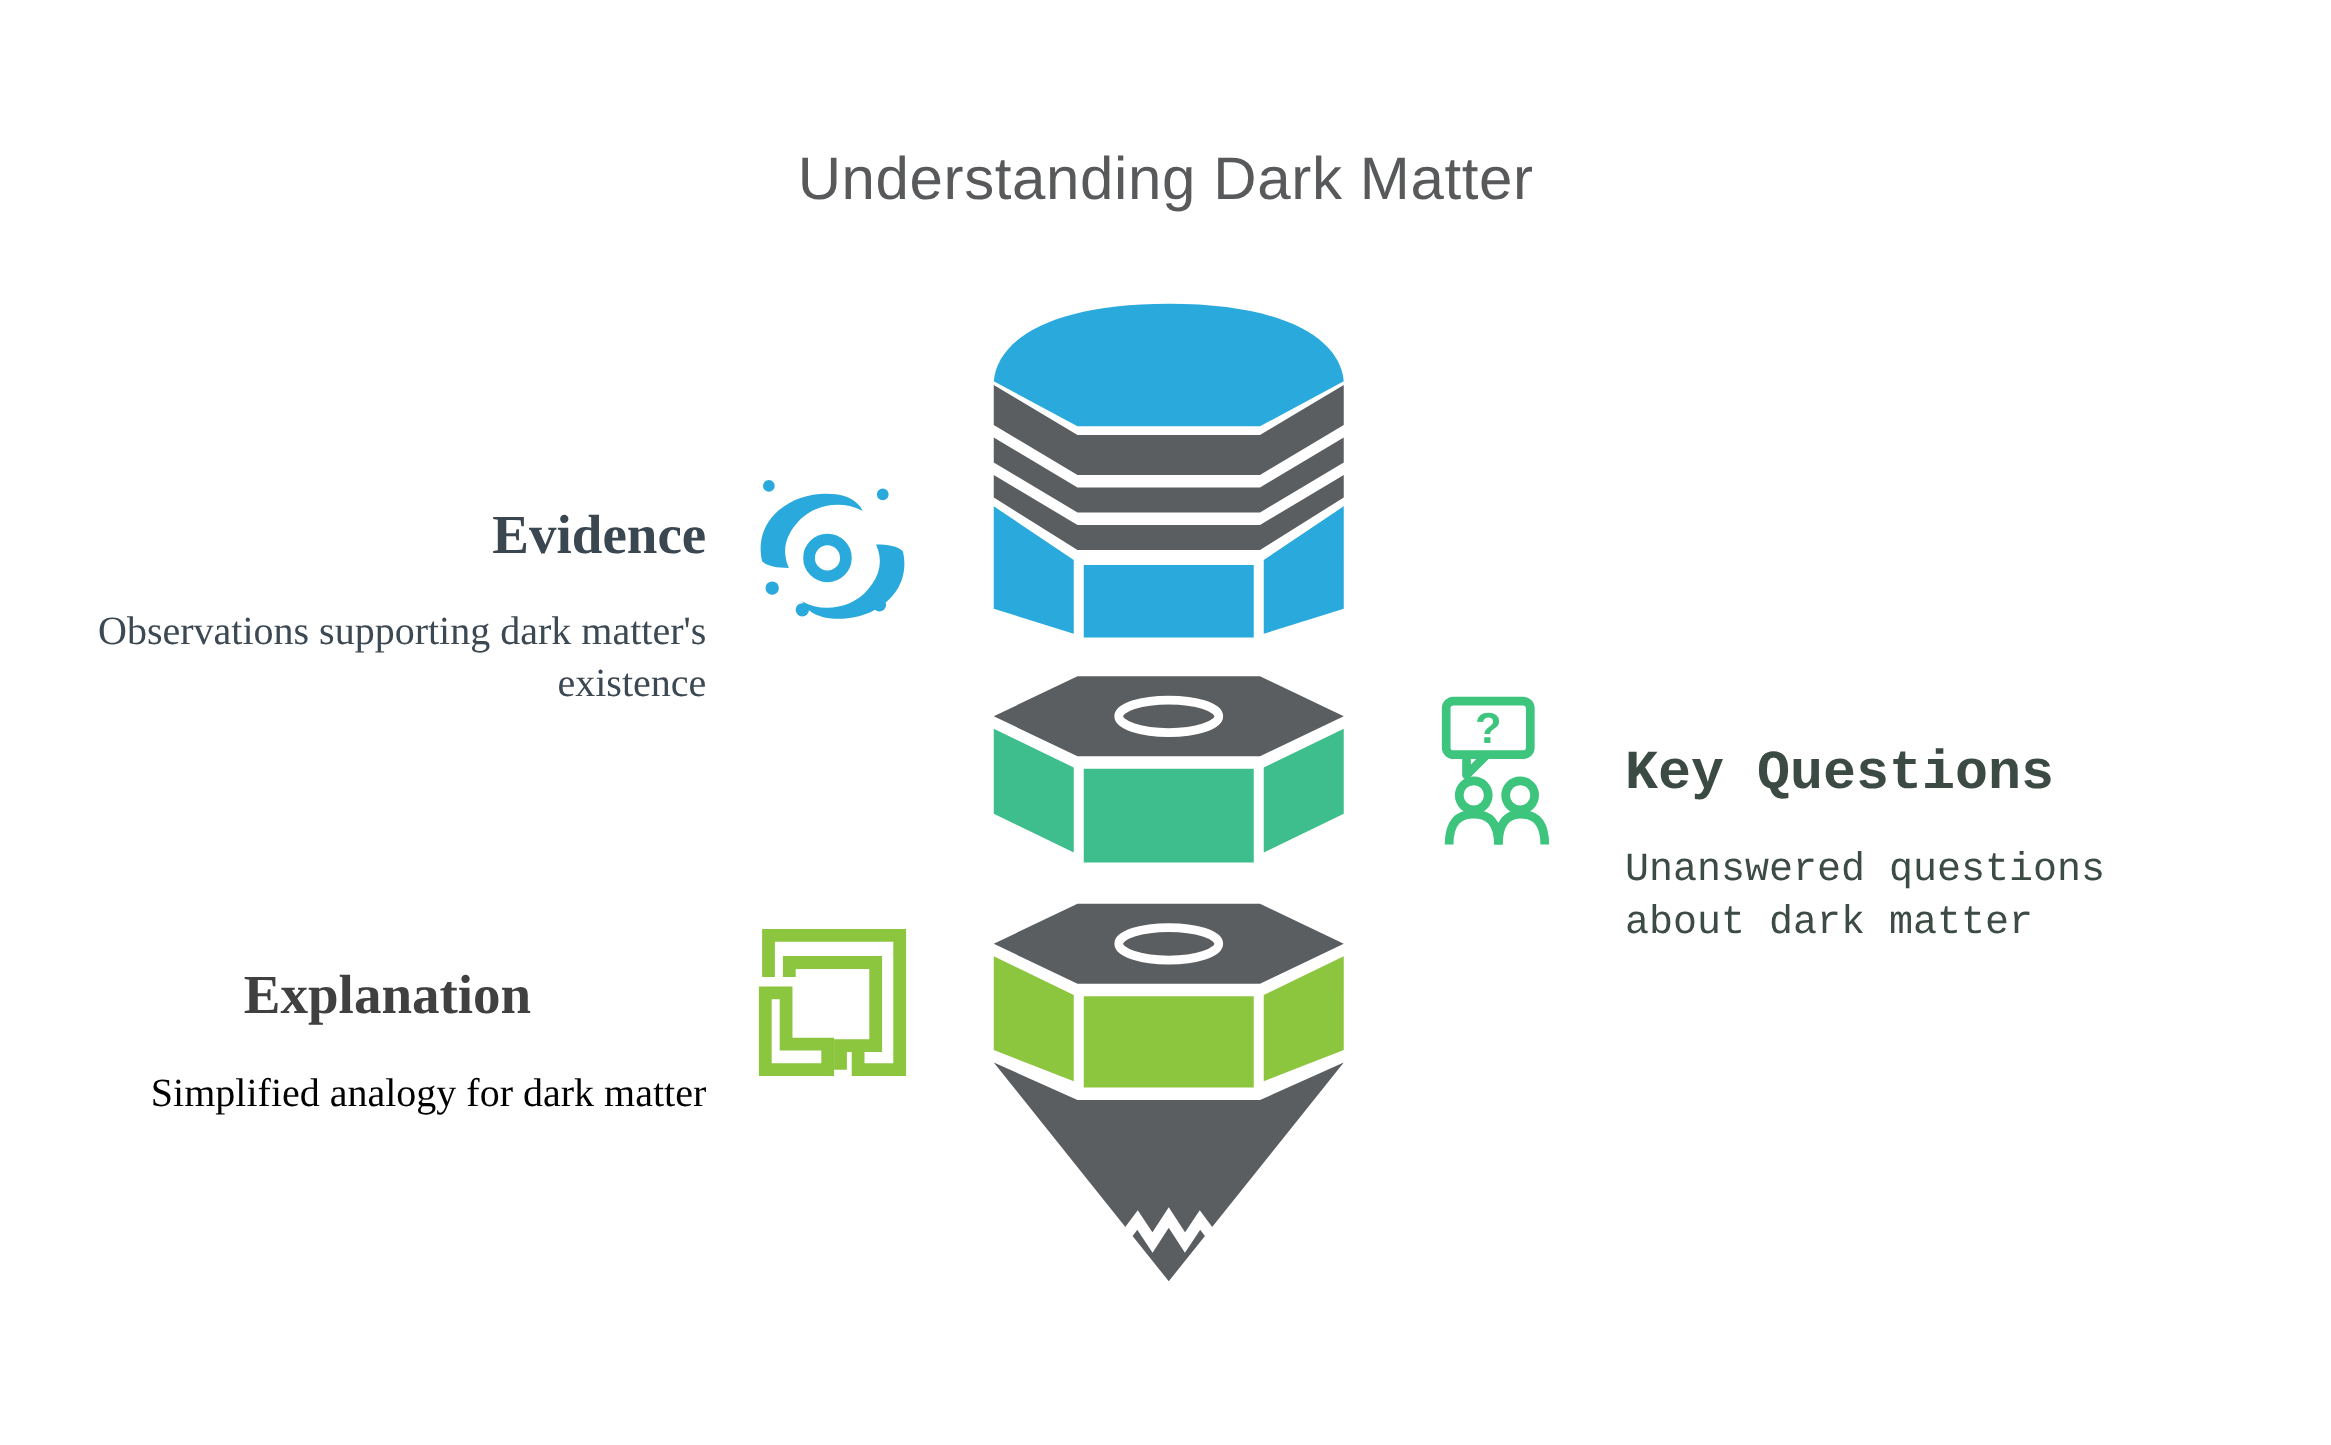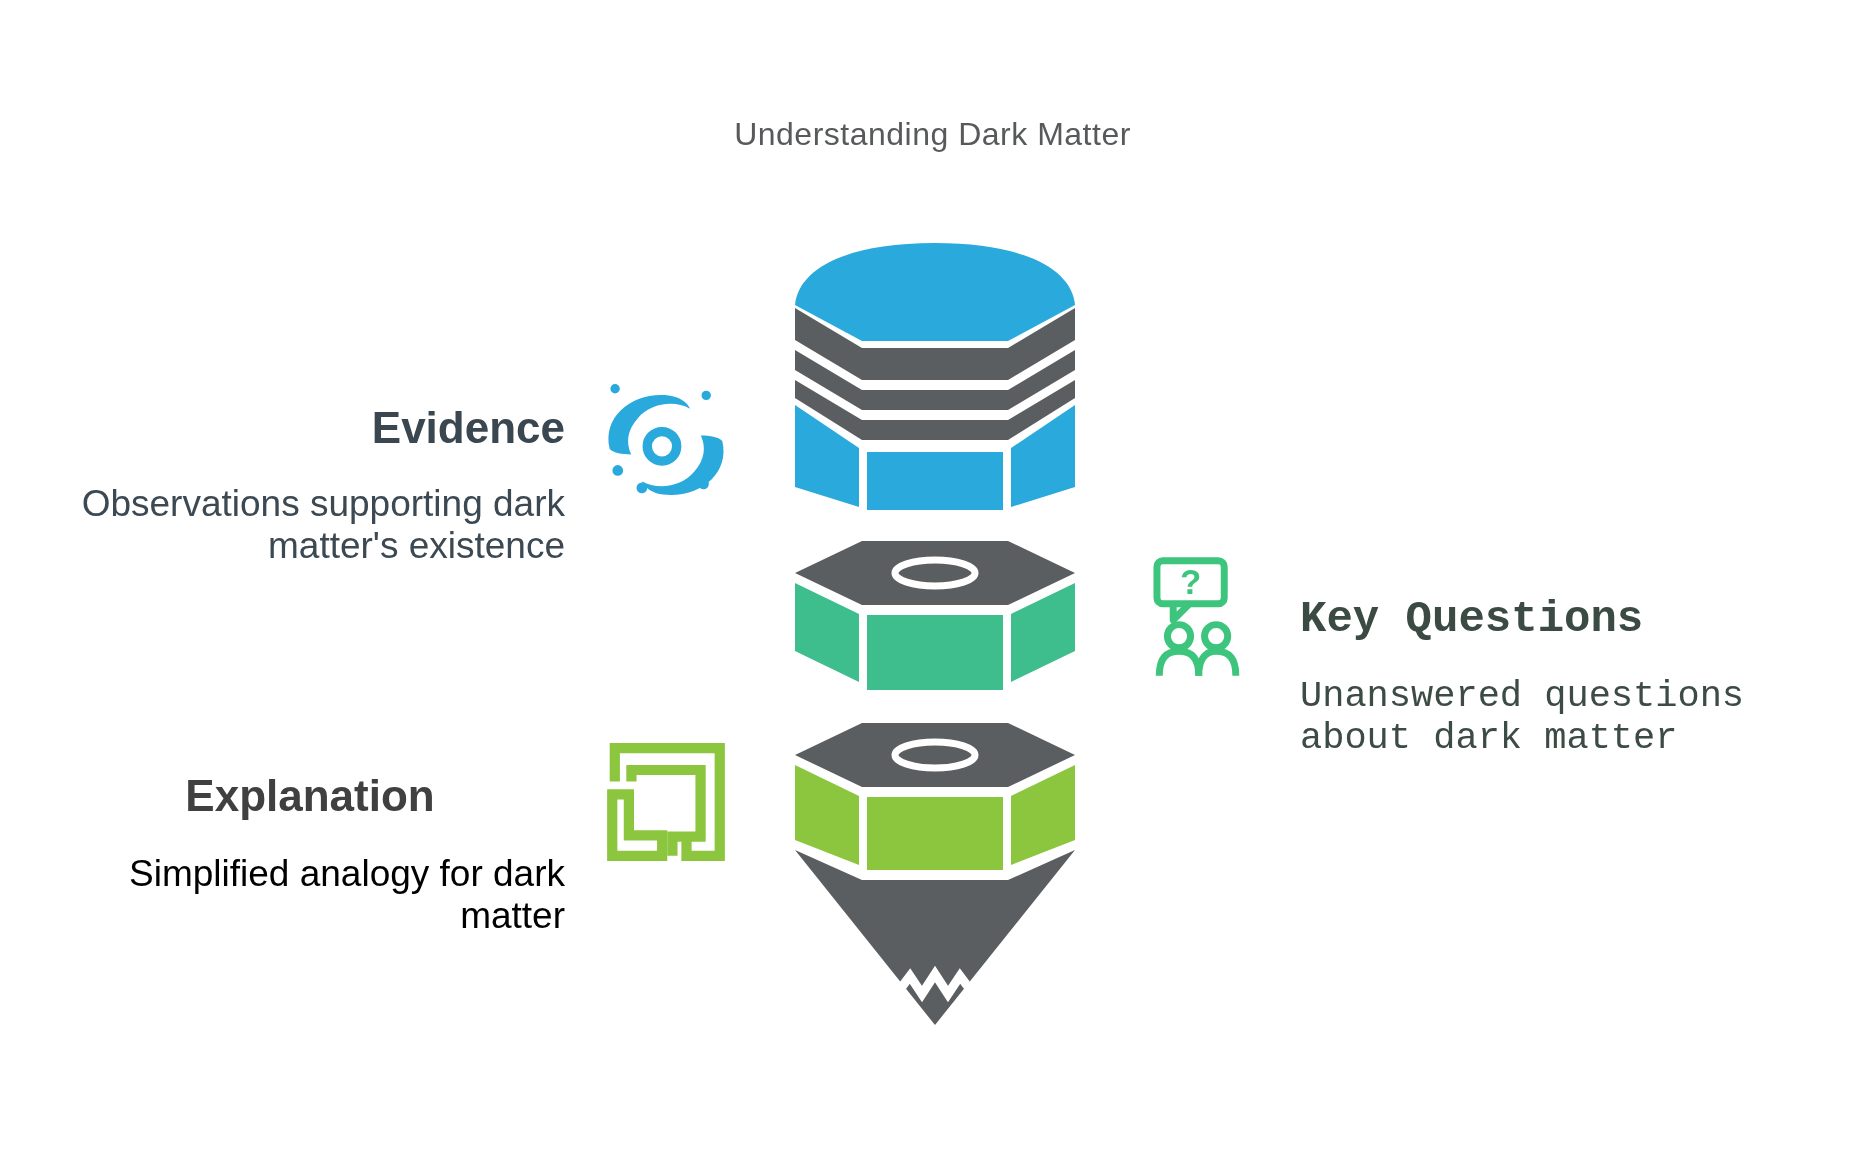"Understanding Dark Matter" .title { font-size: 32px -> 48px }
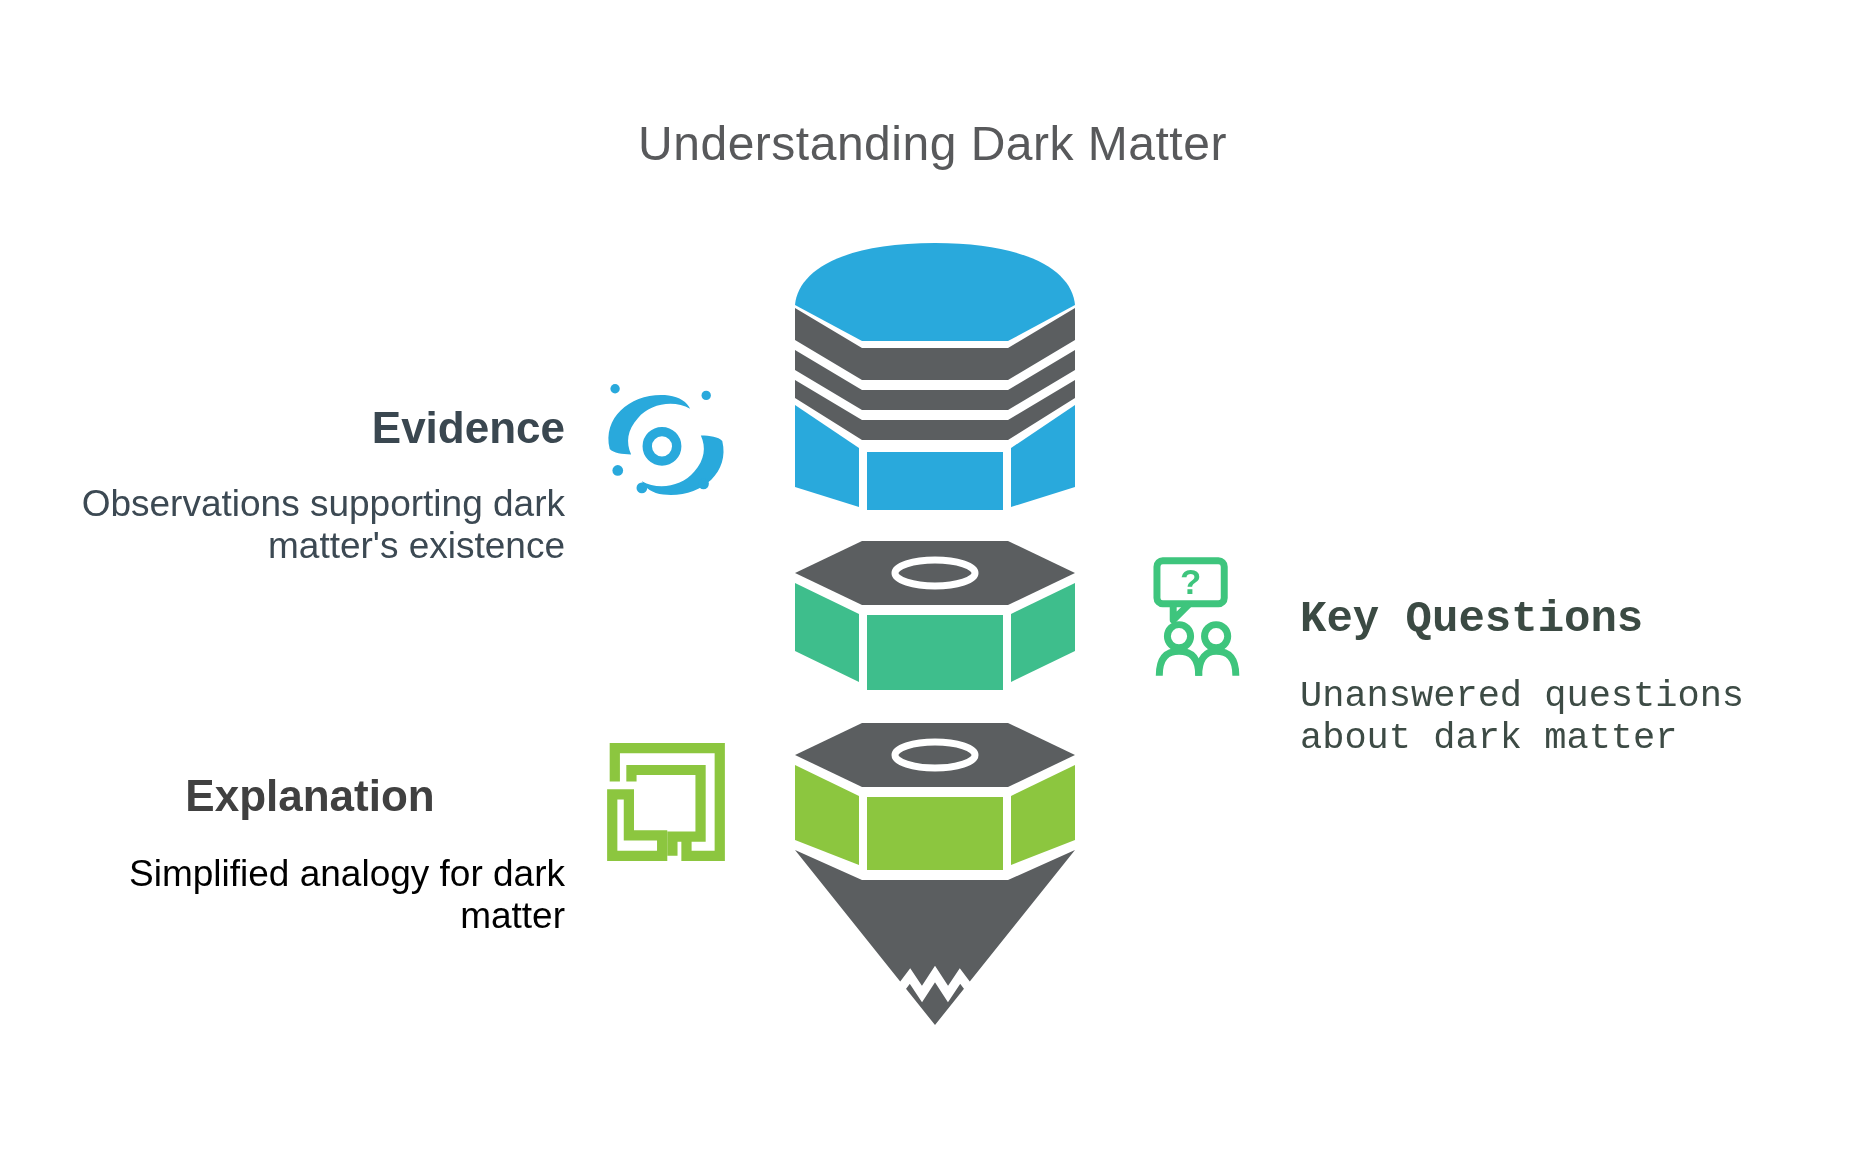"Evidence" .align-right { font-family: none -> Liberation Serif, serif }
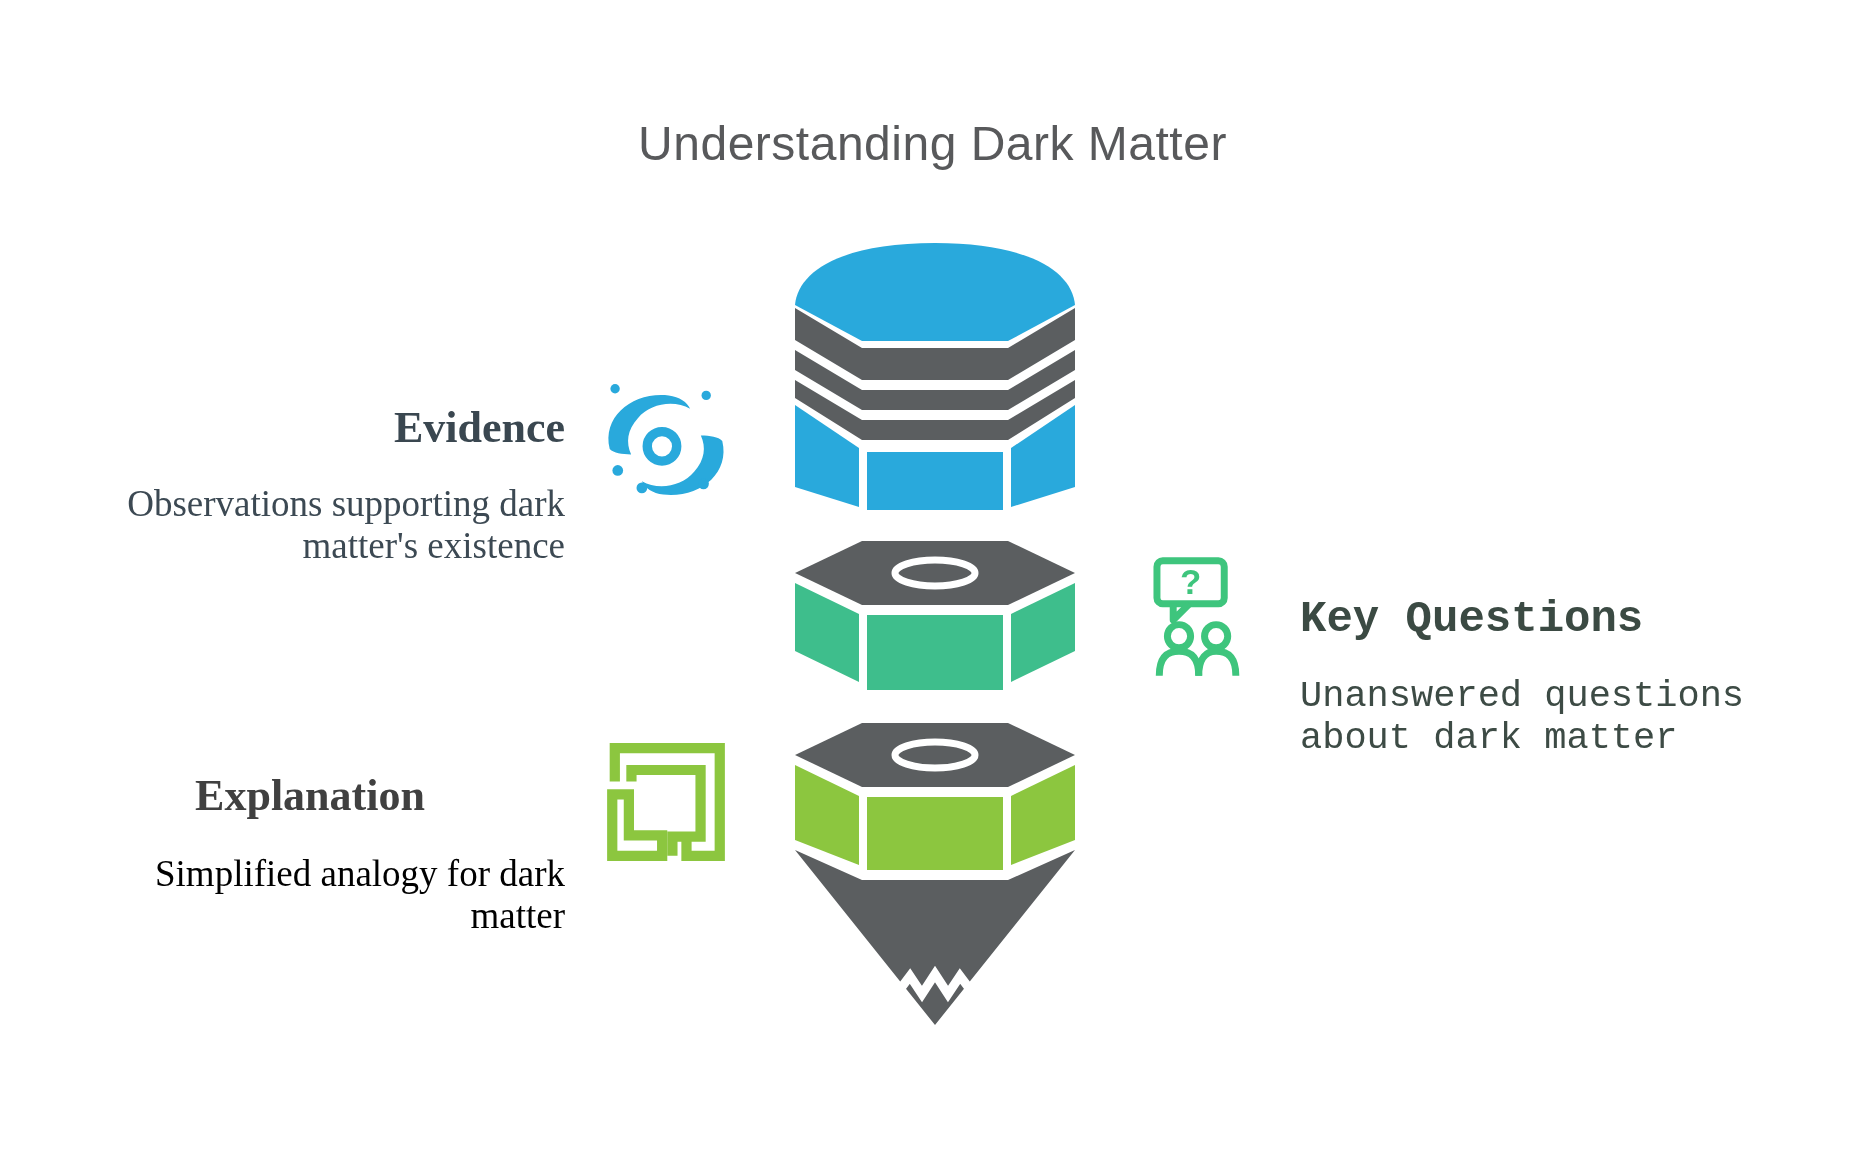"Observations supporting dark matter's" .text-block p { font-size: 37px -> 32px }
